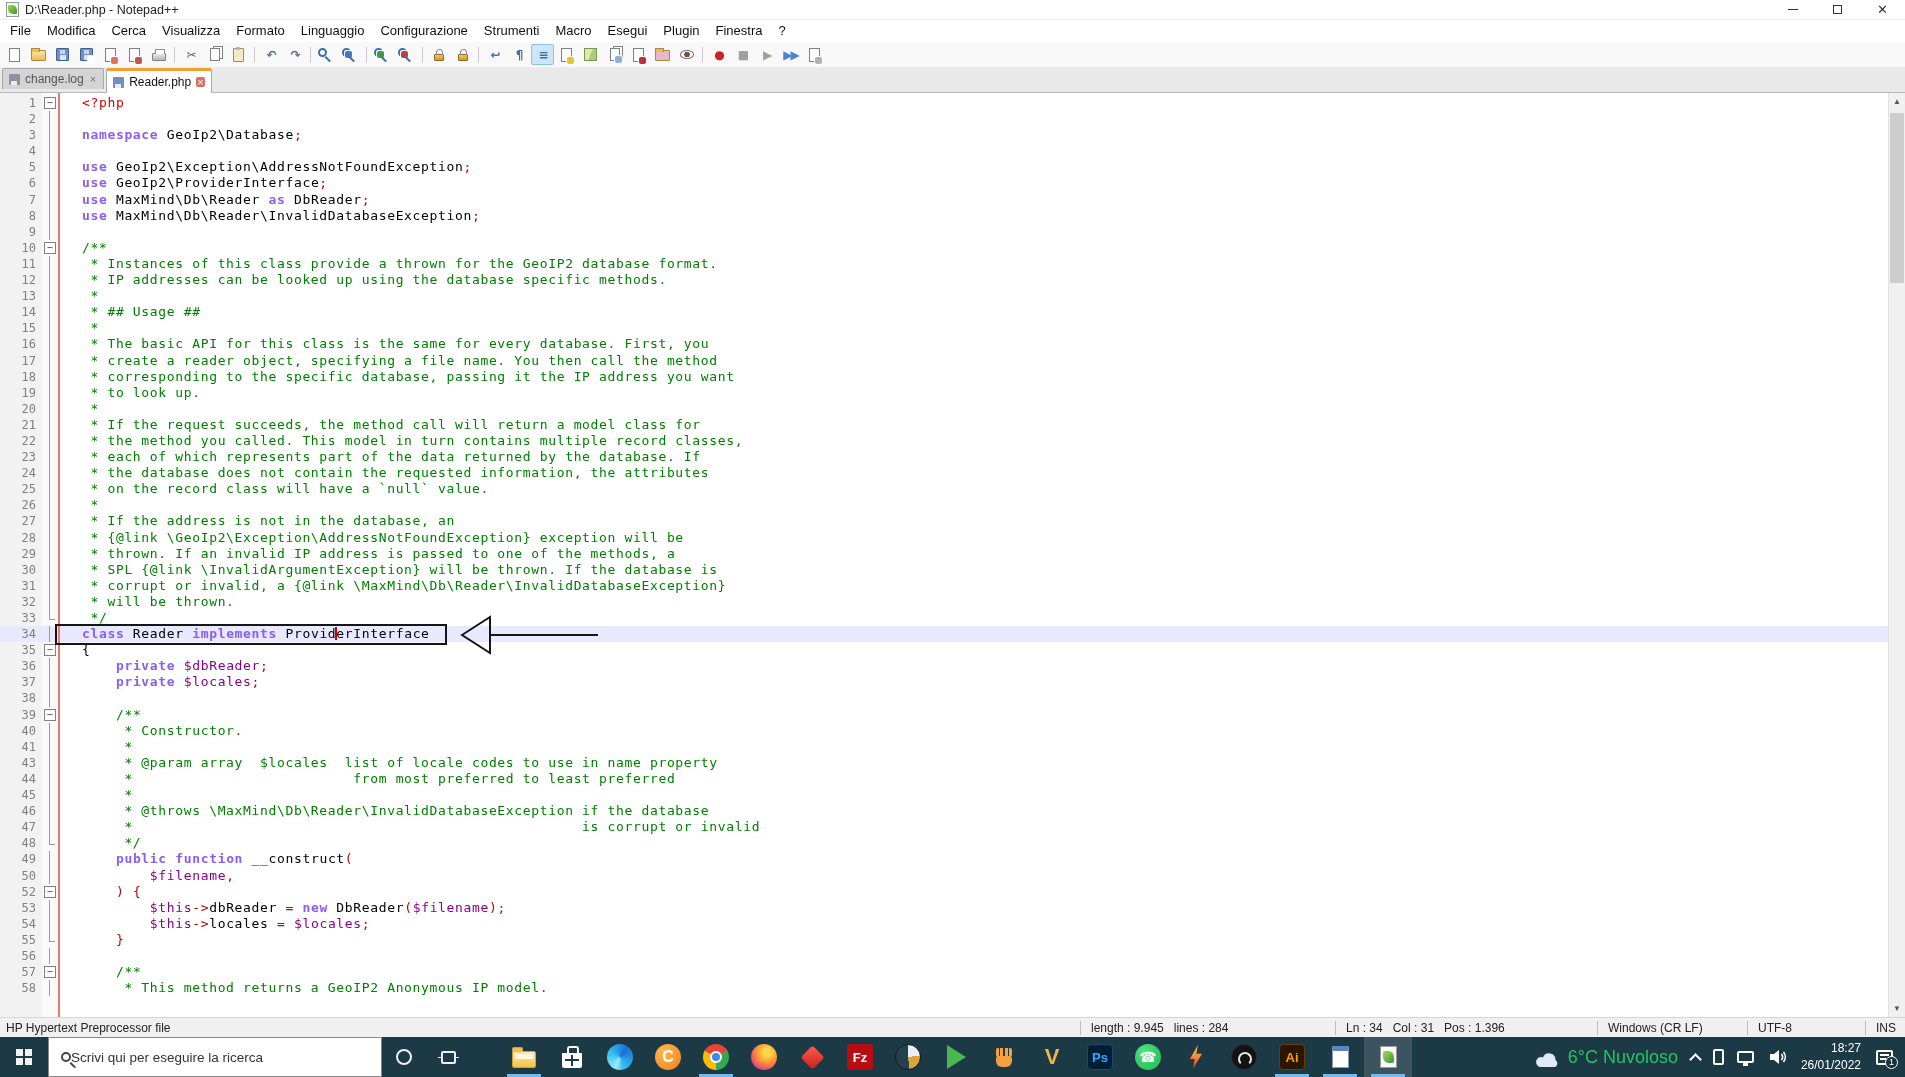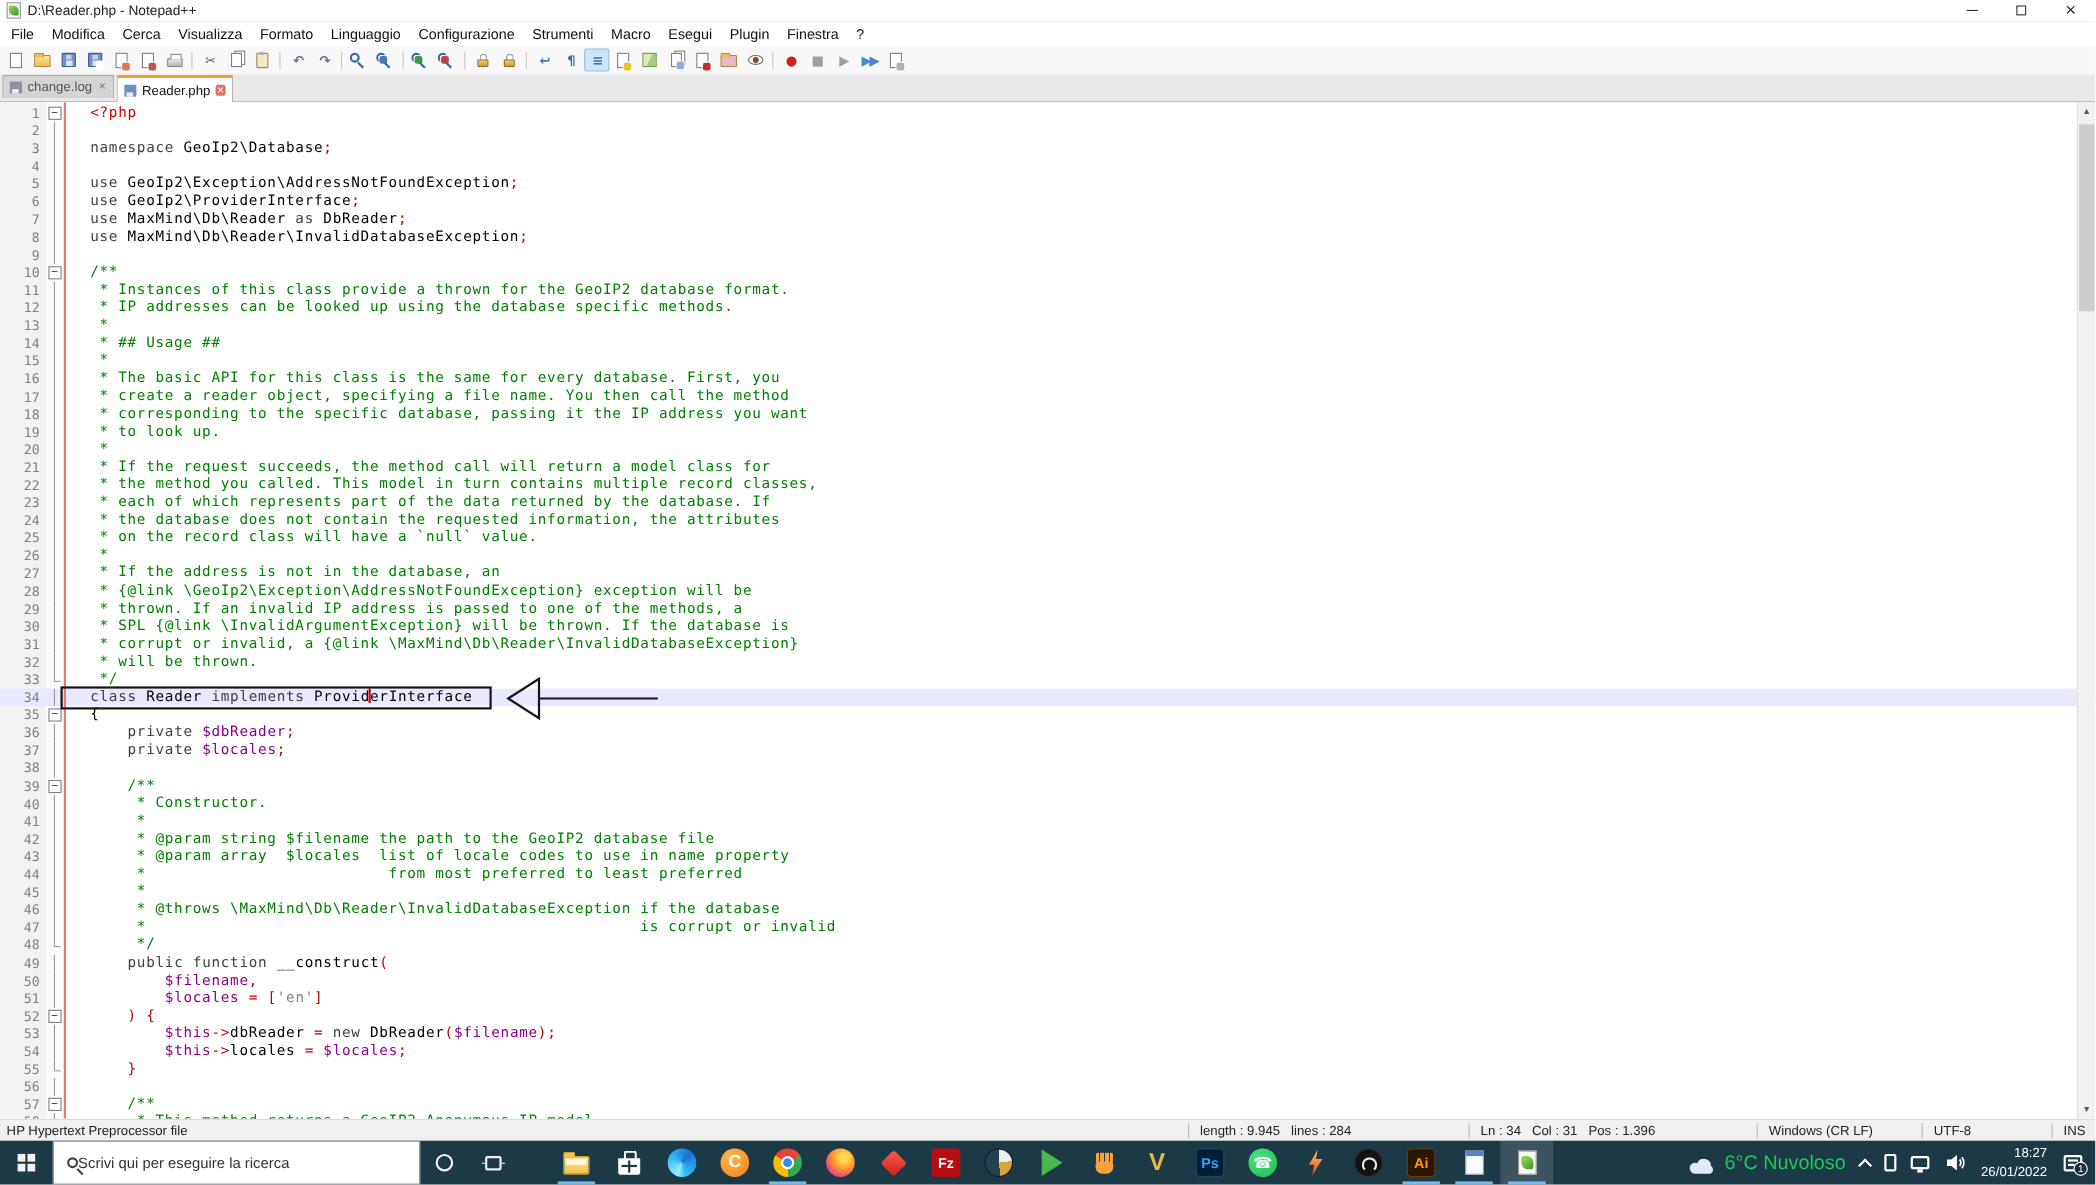"namespace" .tk-k { color: #404040 -> #8b5cf6; font-weight: normal -> bold }
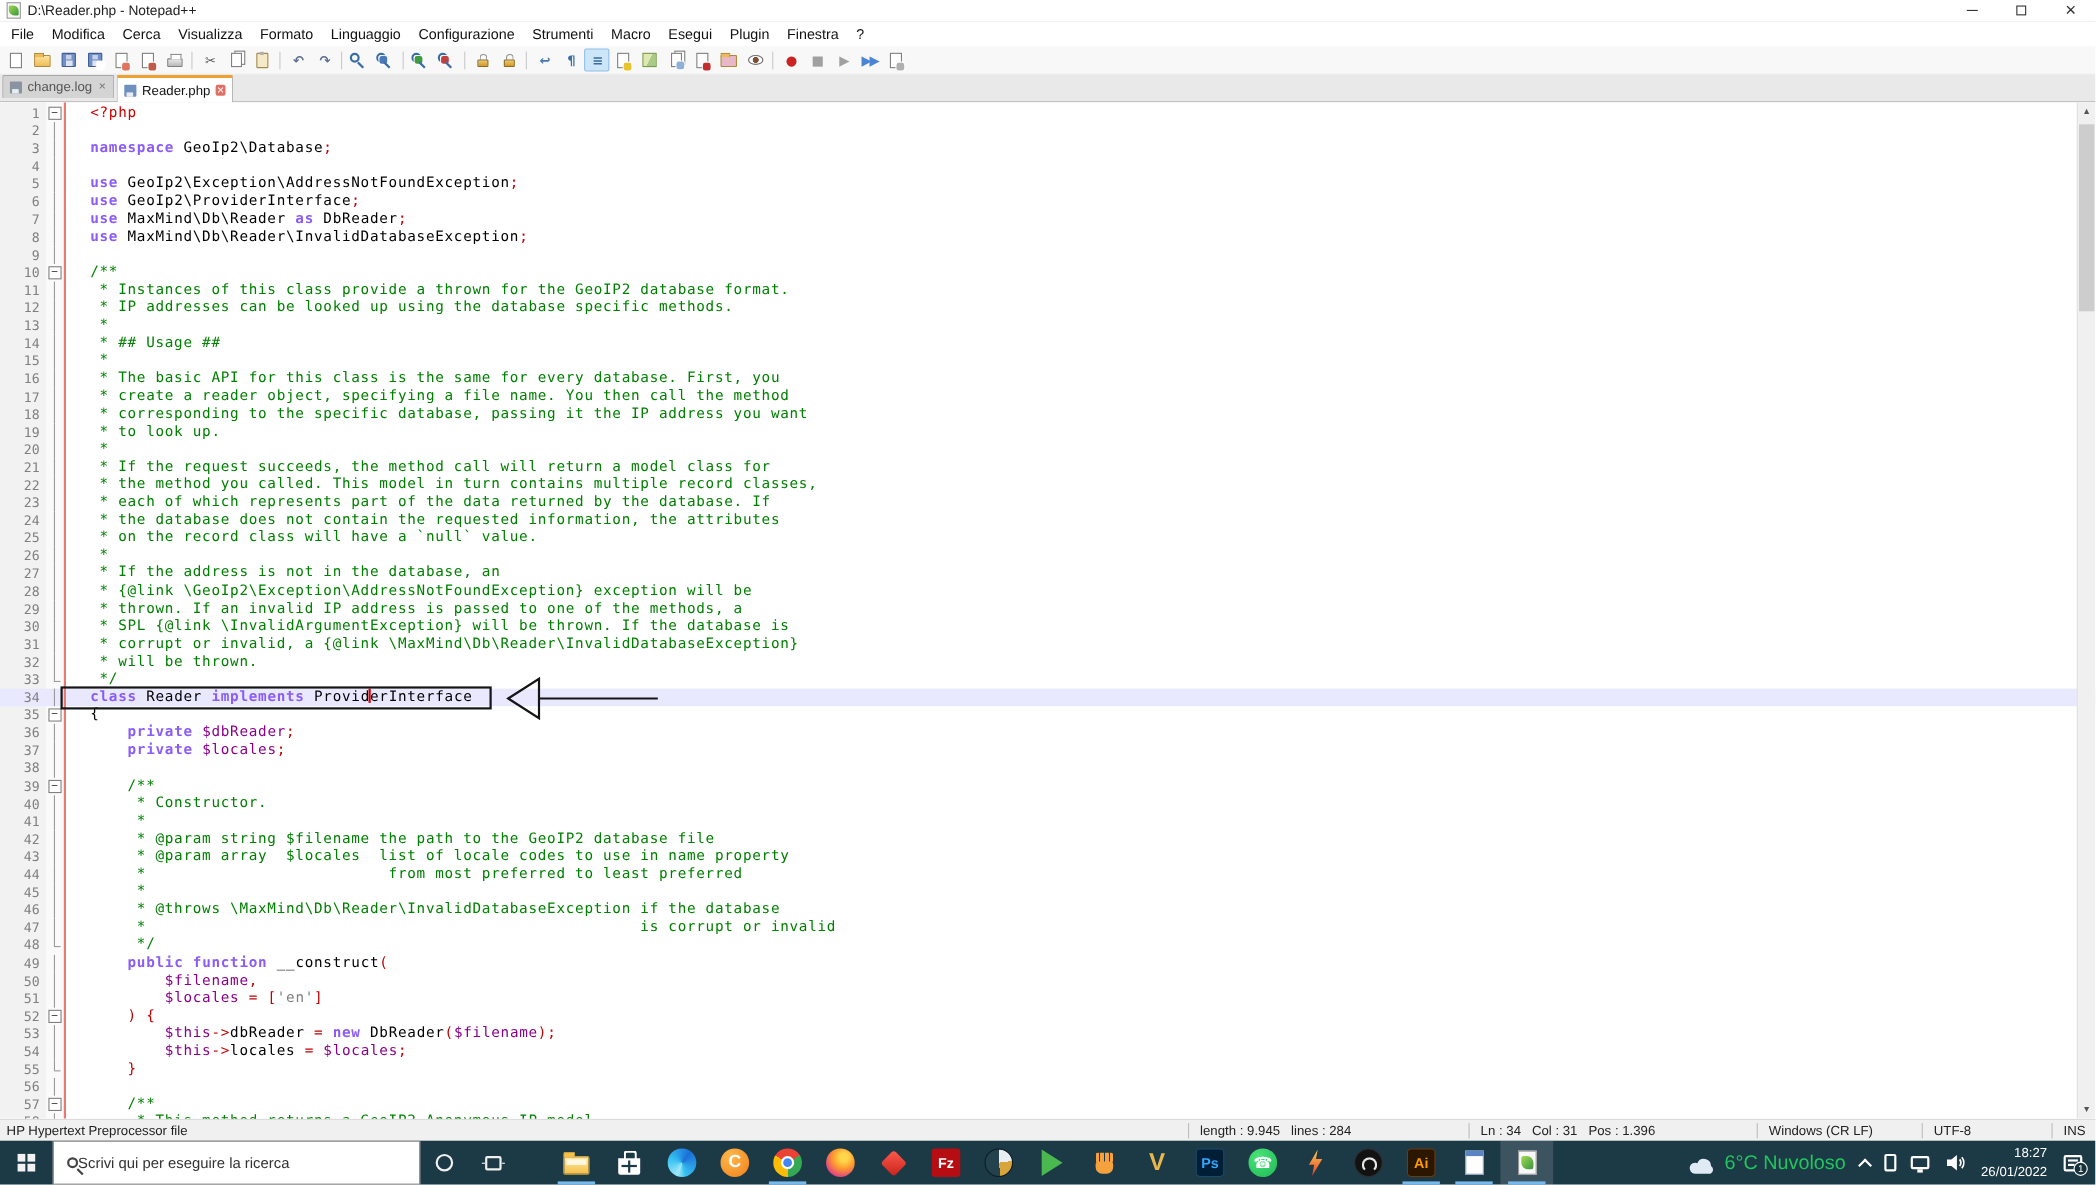"42" div.cl { html: <div><span>42</span><span></span><span><span> * @param string $filename the path to the GeoIP2 database file</span></span></div> -> none }
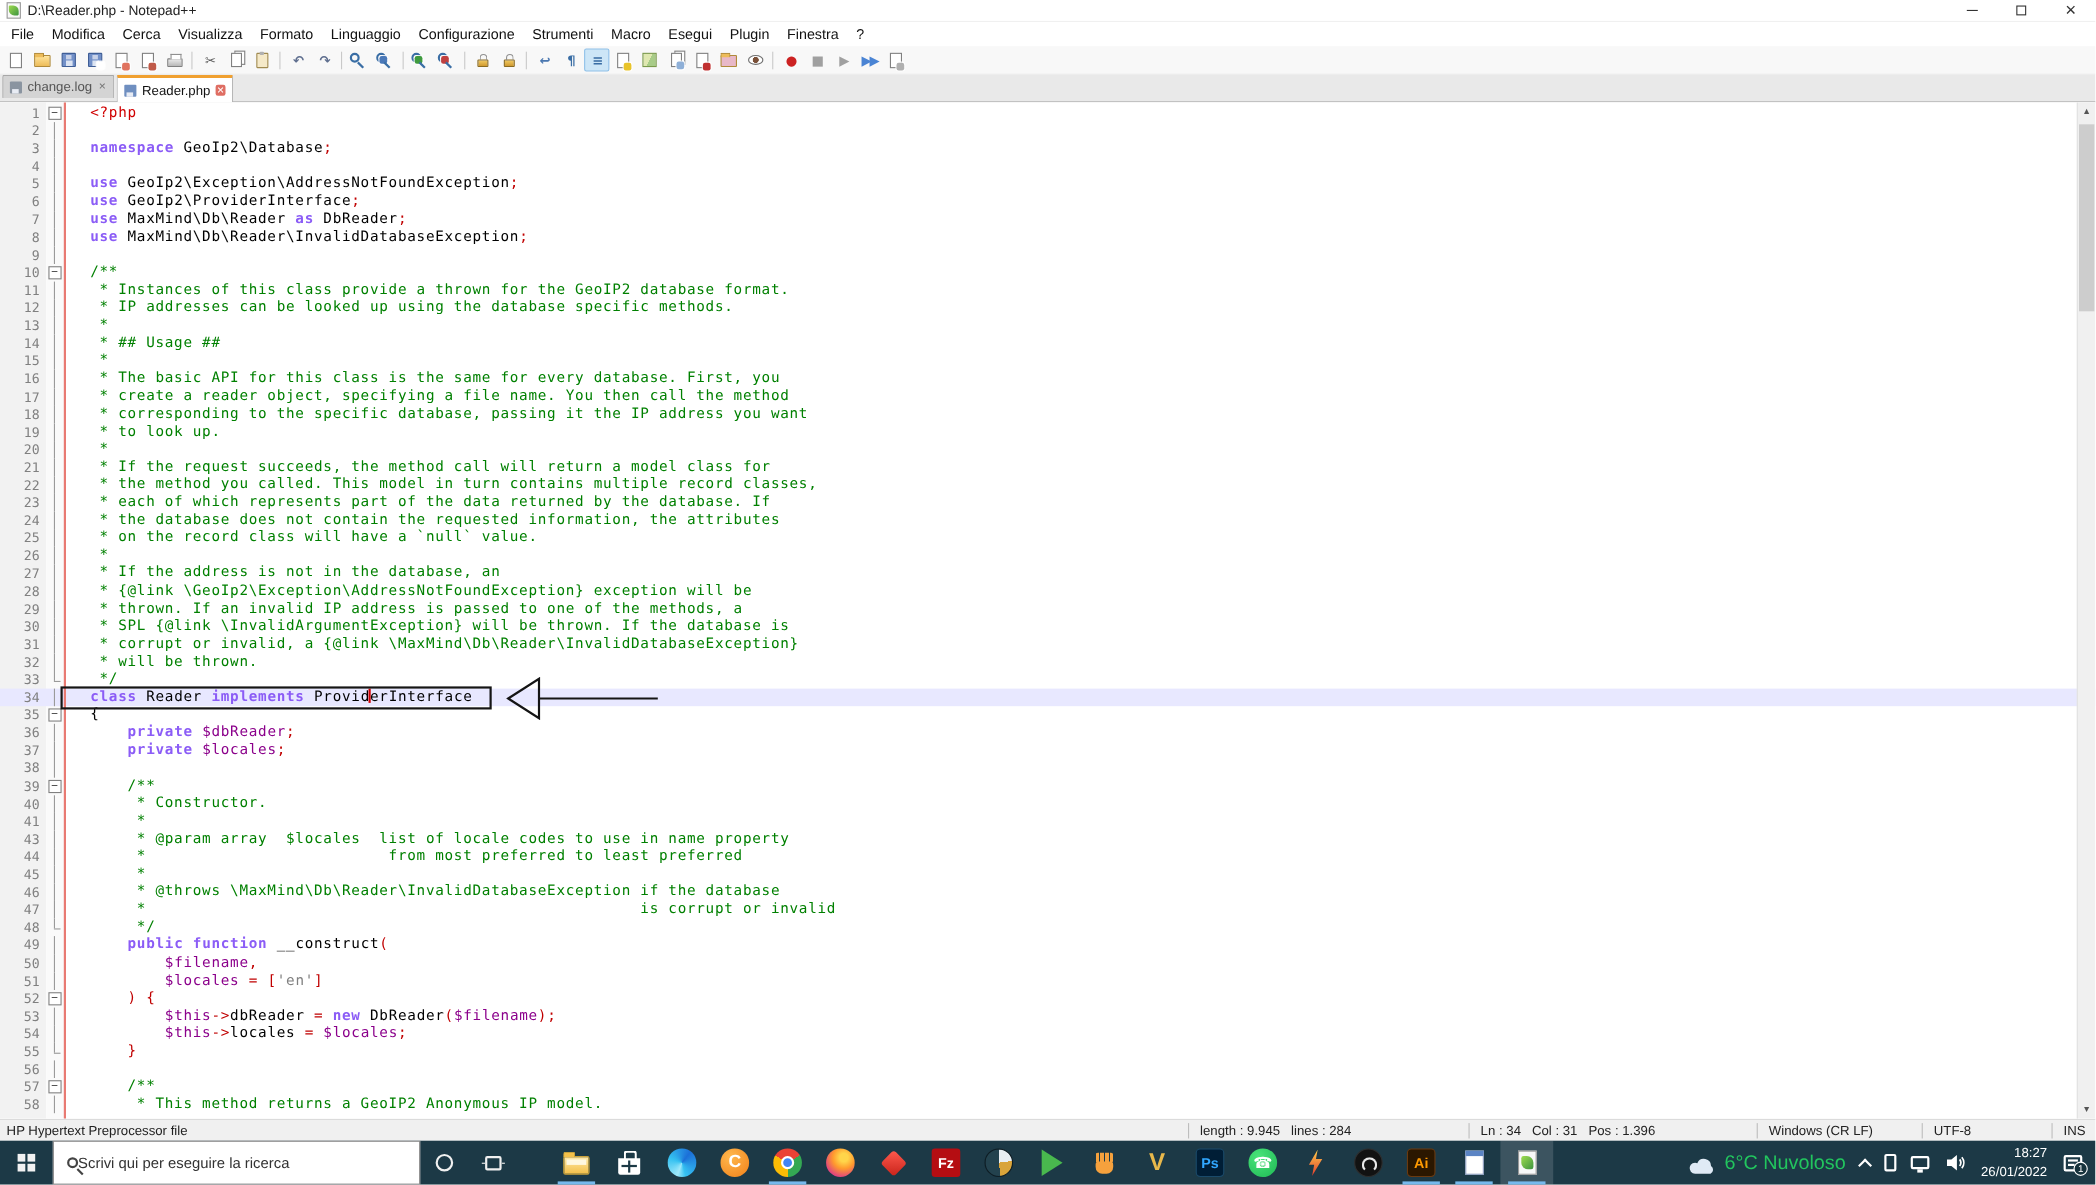"51" div.cl { html: <div><span>51</span><span></span><span><span> </span><span>$locales</span><span> = [</span><span>'en'</span><span>]</span></span></div> -> none }
